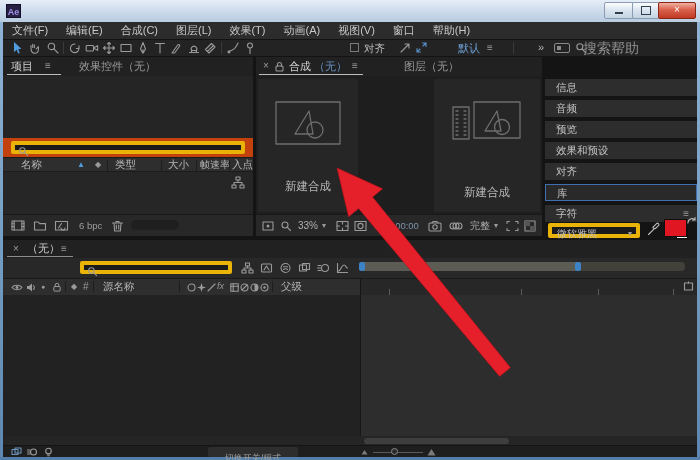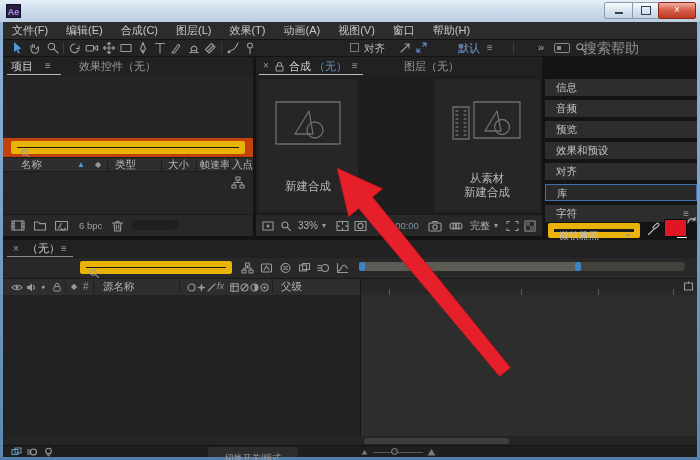"从素材" span.ab { html: <span>从素材</span> -> none }
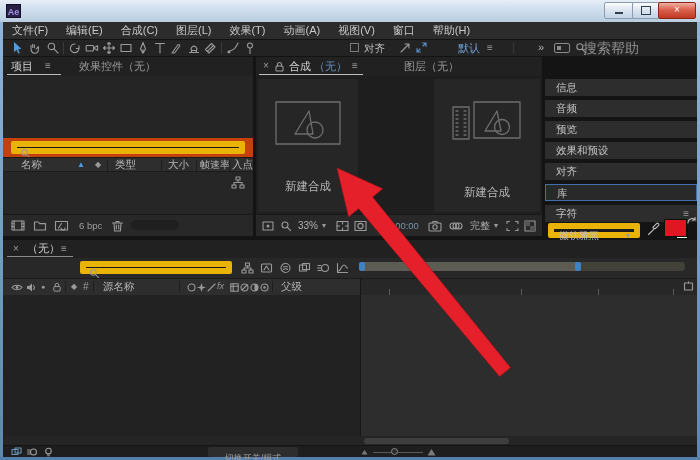"微软雅黑" .inputbox { border: 6px solid #eab308 -> 4px solid #eab308 }
